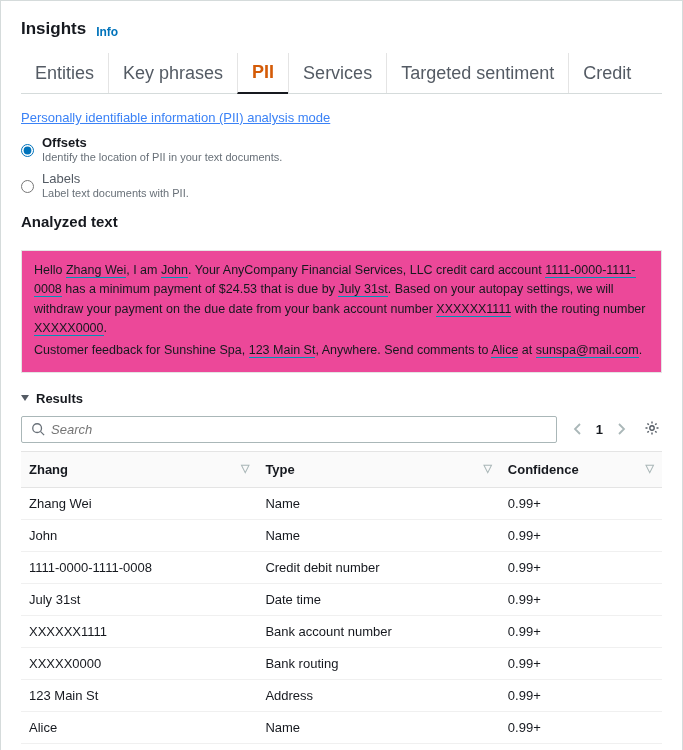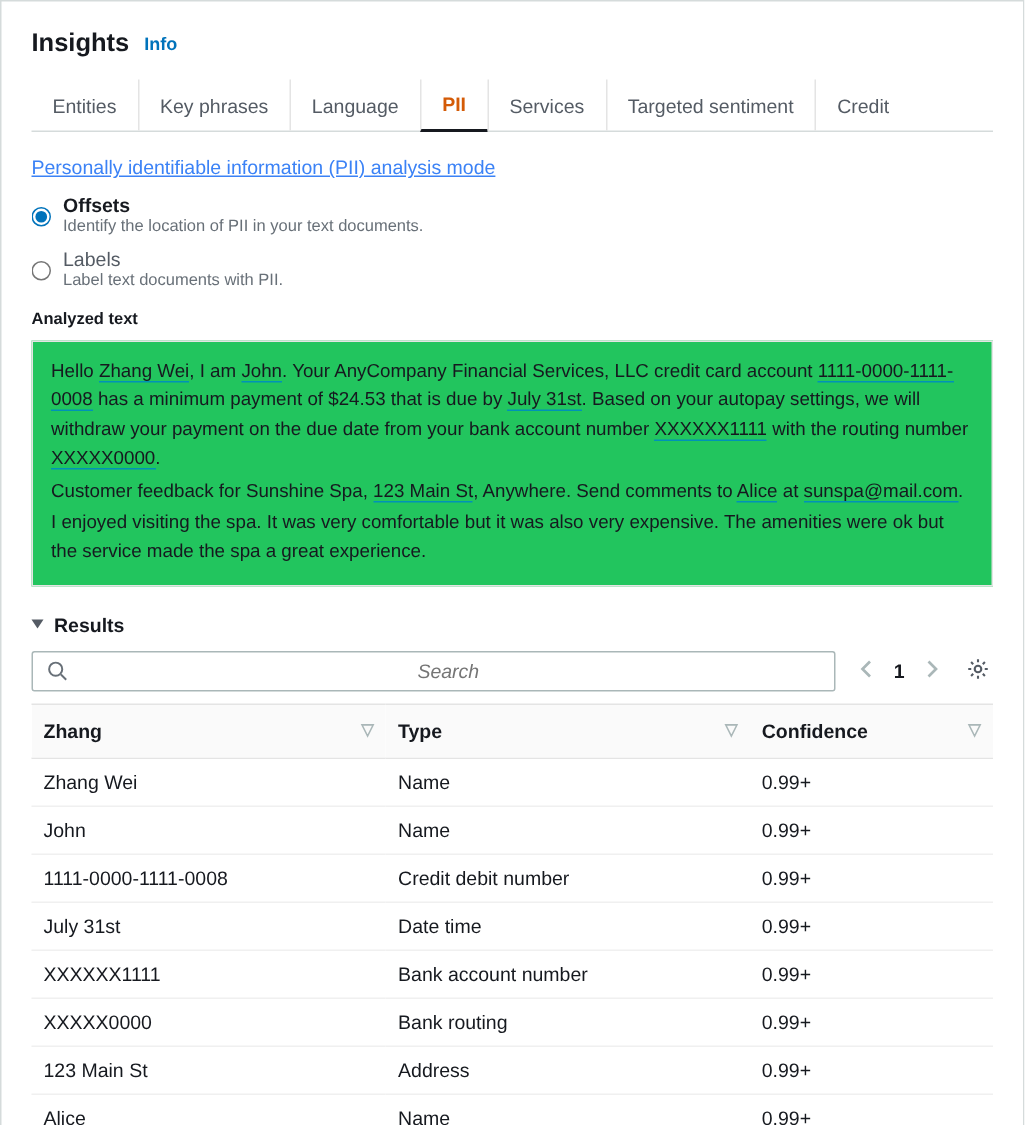"Insights" .header { align-items: center -> flex-end }
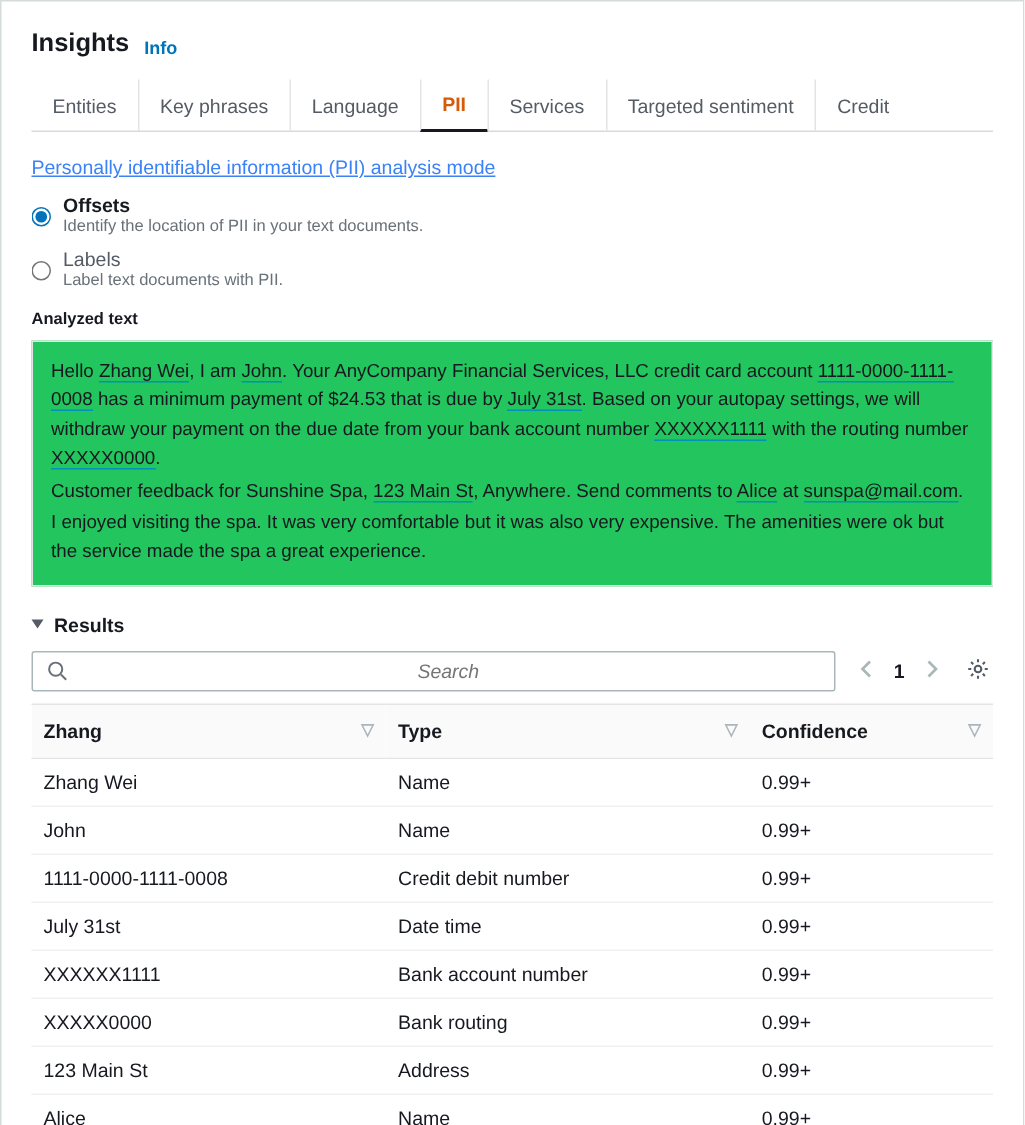"Entities" .tab { font-size: 13px -> 18px }
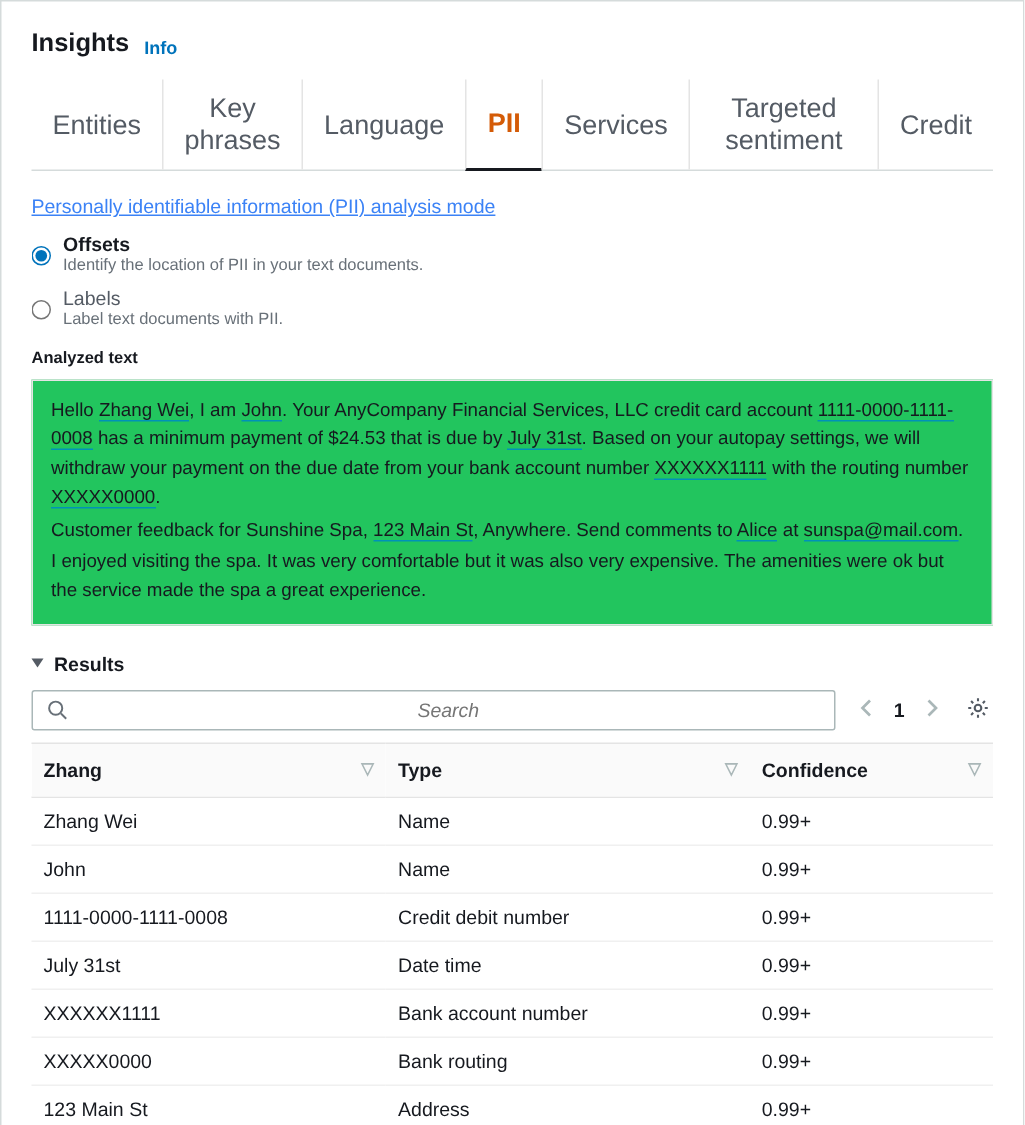"Language" button.tab { html: <button>Language</button> -> none }
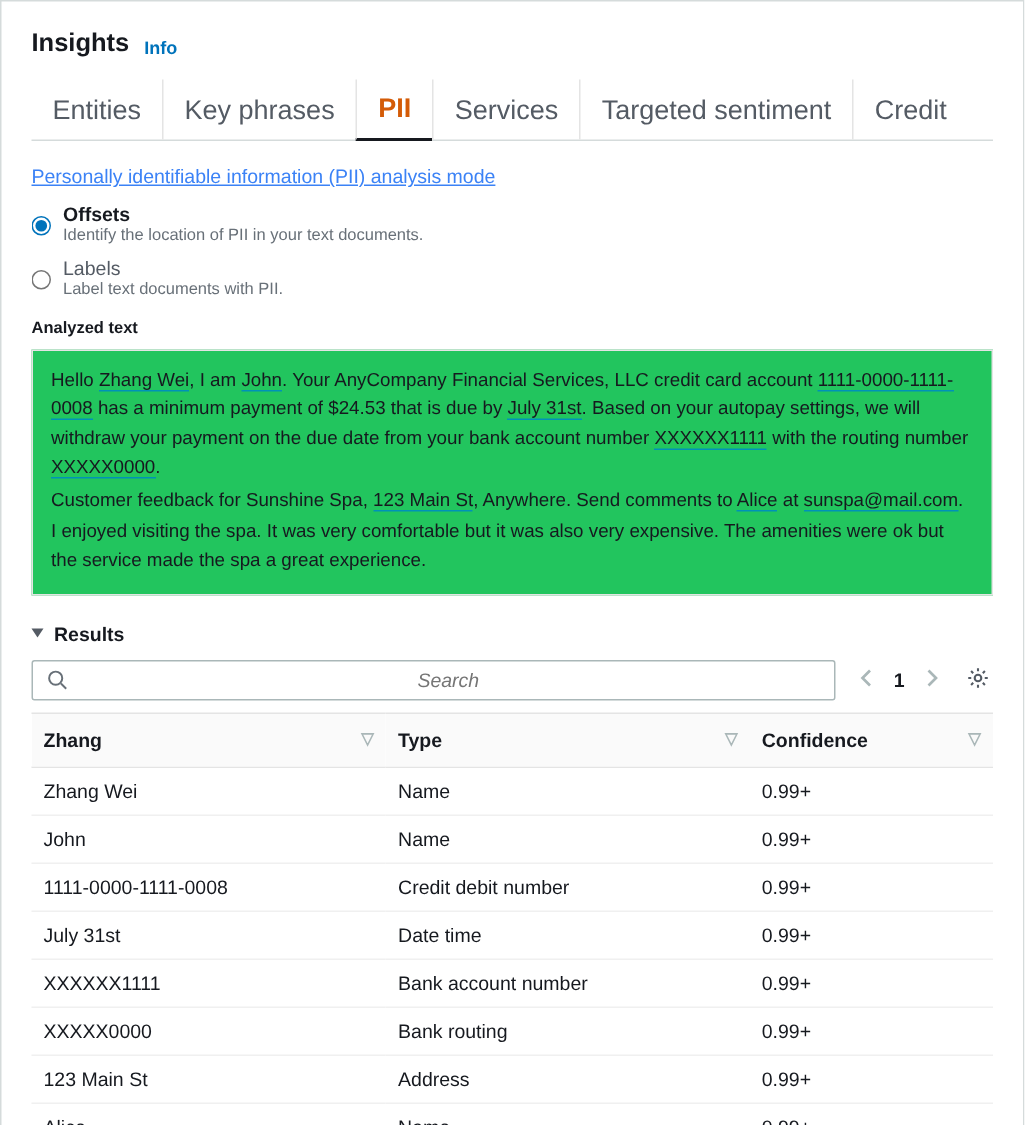"Analyzed text" .section-title { font-size: 11px -> 15px; margin-bottom: 8px -> 20px }
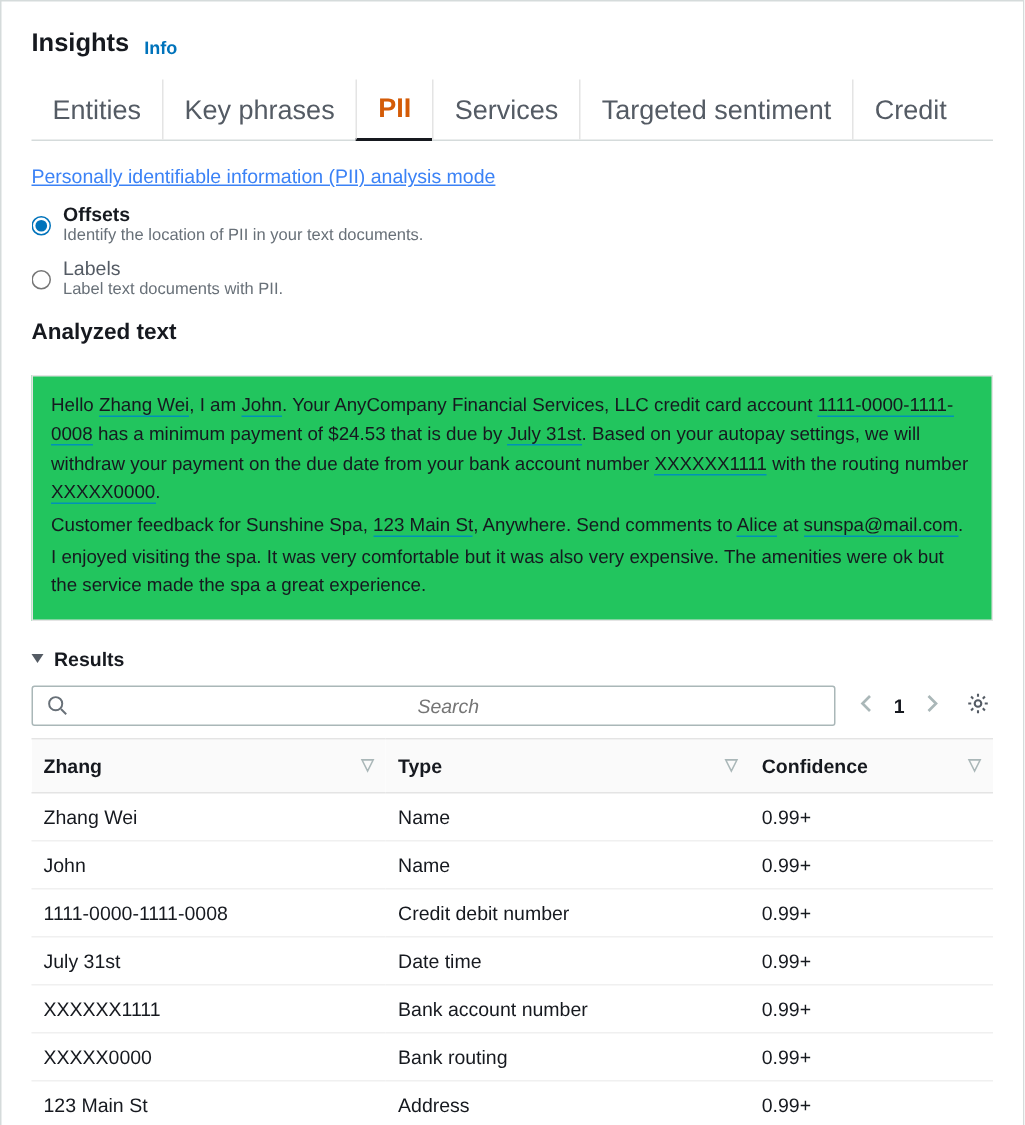"Hello Zhang Wei, I am" .analyzed-box { background: #22c55e -> #ec4899 }
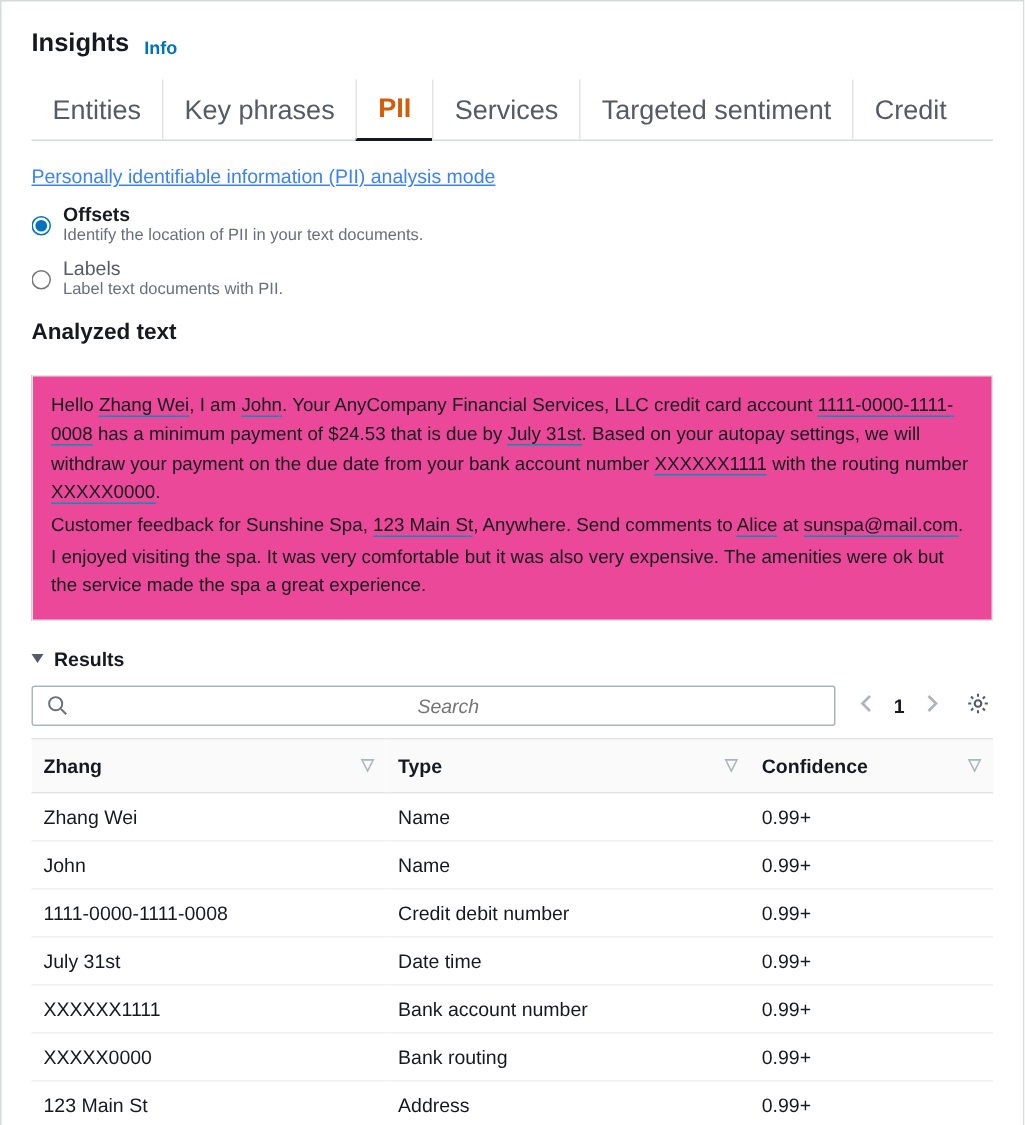"I enjoyed visiting the spa." p { html: <p>I enjoyed visiting the spa. It was very comfortable but it was also very expensive. The amenities were ok but the service made the spa a great experience.</p> -> none }
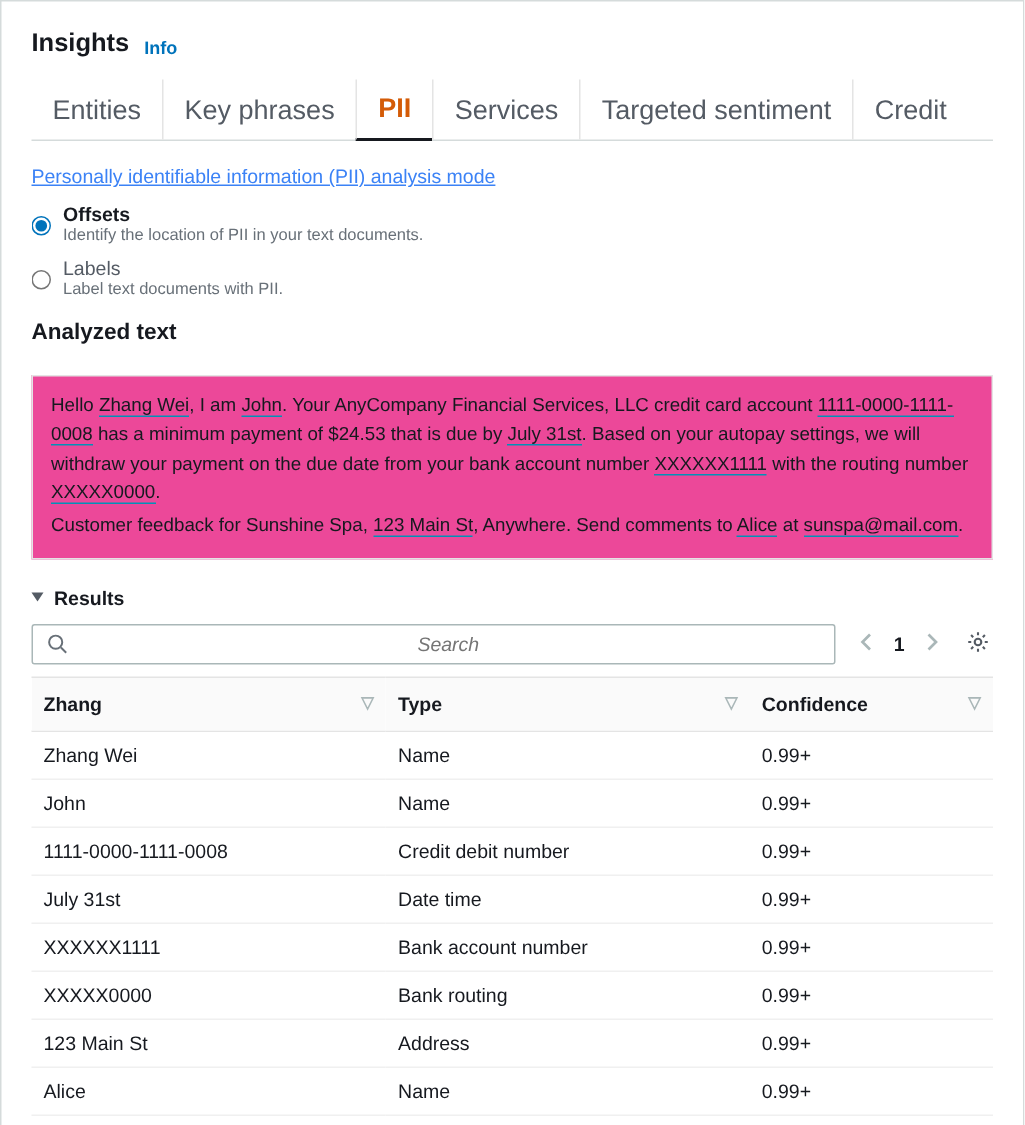"Search" .search-wrap input { text-align: center -> none }
